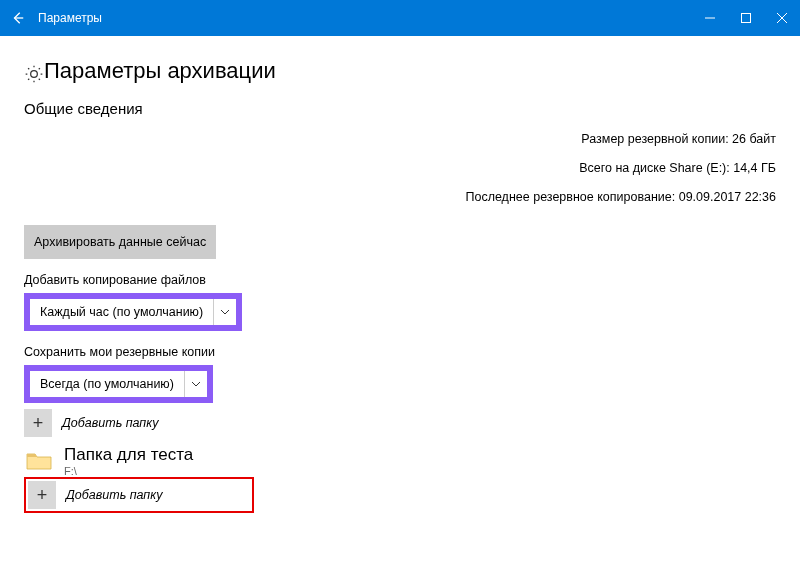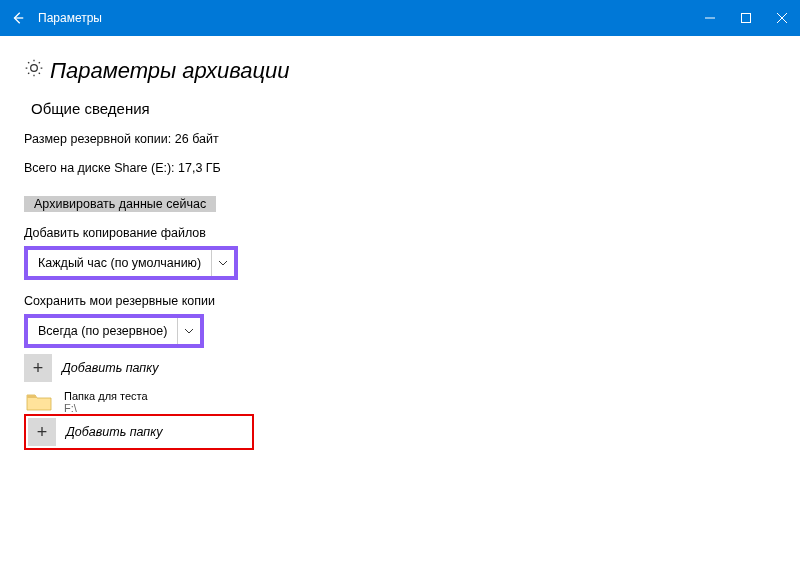"Параметры архивации" .page-header { align-items: flex-start -> flex-end; font-style: italic -> none; gap: 6px -> 0 }
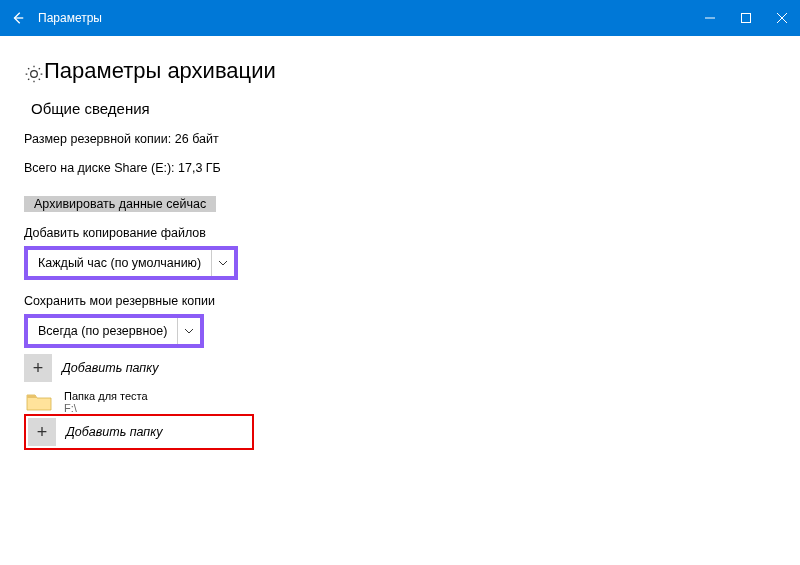"Общие сведения" .section-title { margin: 16px 0 6px 7px -> 16px 0 6px 0 }
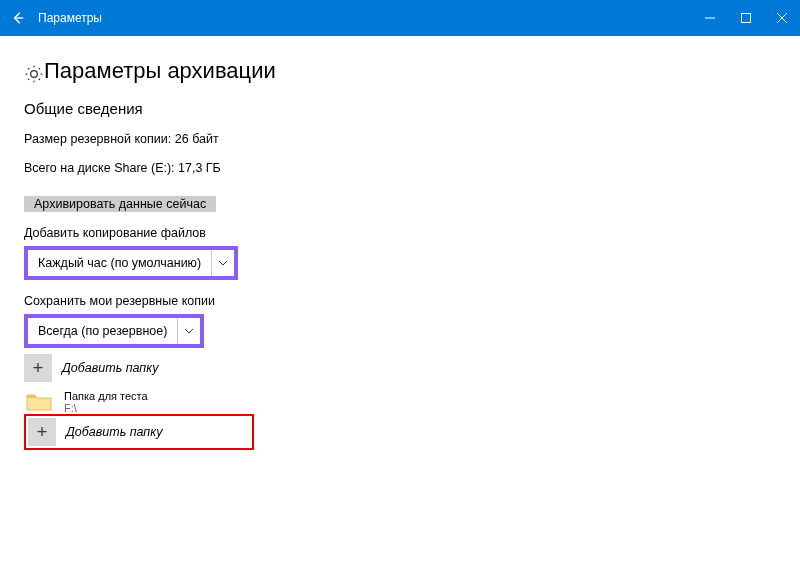"Размер резервной копии: 26 байт" .info-line { text-align: none -> right }
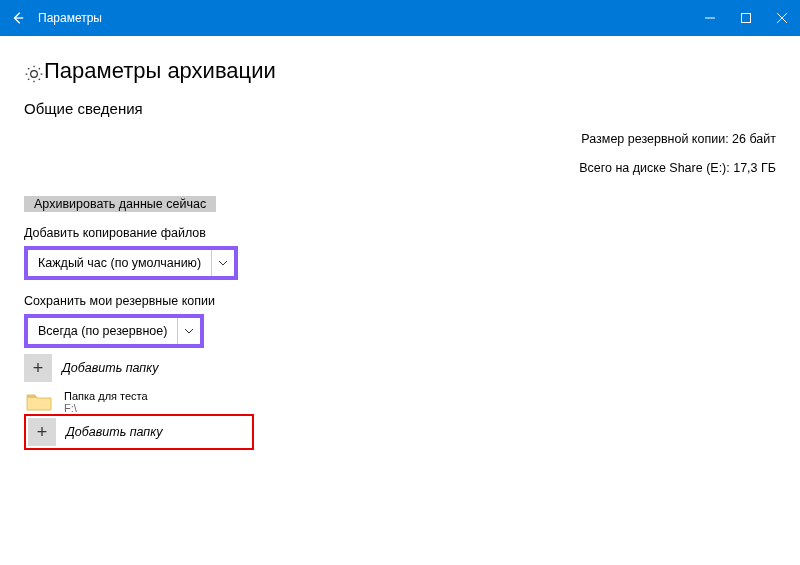"Всего на диске Share (E:):" div.info-line { text: 17,3 -> 14,4 }
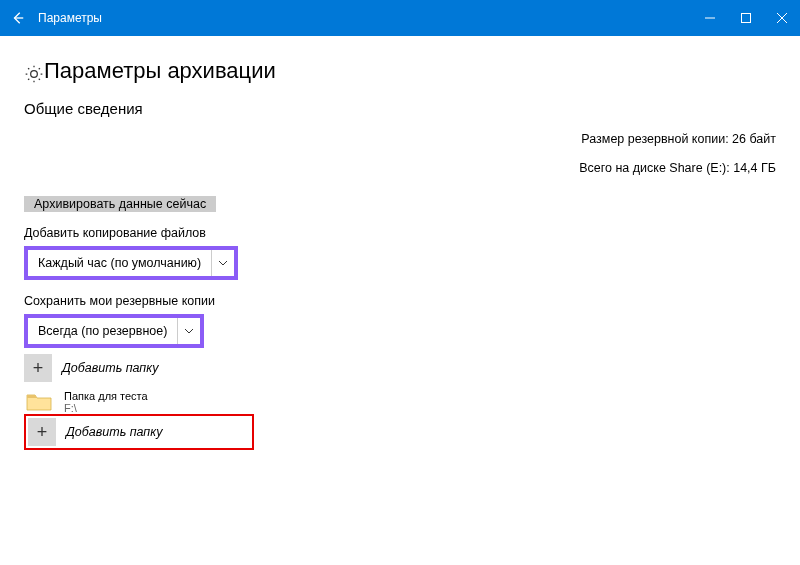"Последнее резервное копирование:" div.info-line { html: none -> <div>Последнее резервное копирование: 09.09.2017 22:36</div> }
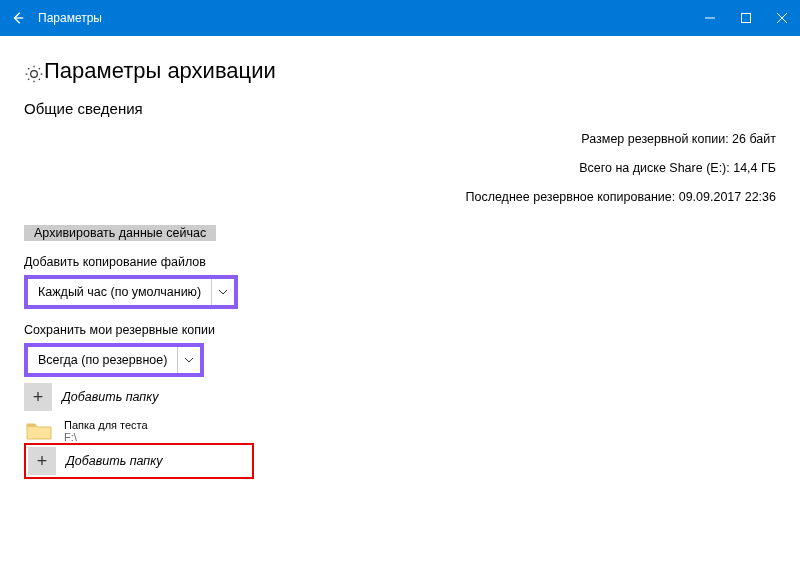"Архивировать данные сейчас" .button-grey { padding: 1px 10px -> 10px 10px }
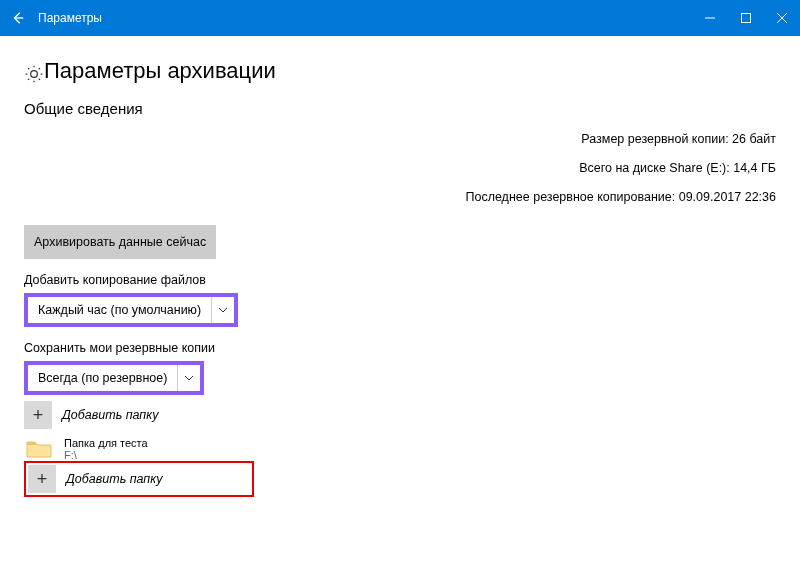"Каждый час (по умолчанию)" .combo { border: 4px solid #8b5cf6 -> 6px solid #8b5cf6 }
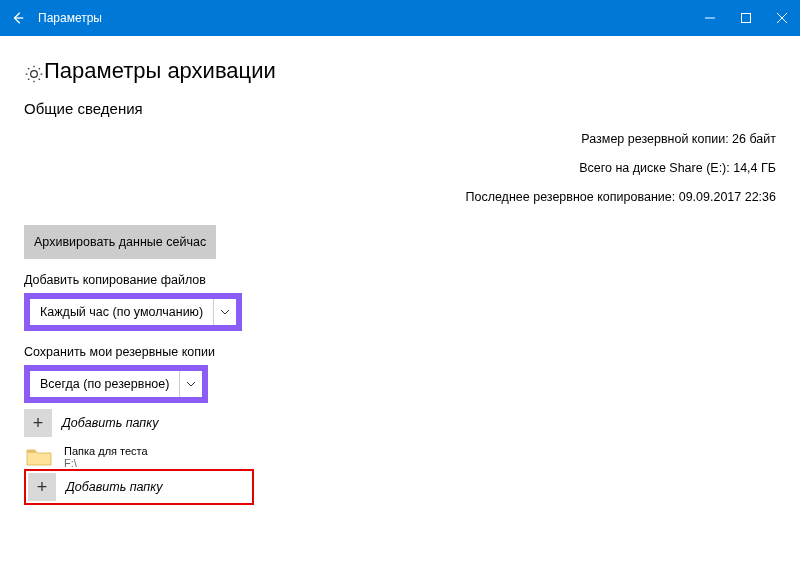"Всегда (по резервное)" span.combo-text { text: резервное -> умолчанию }
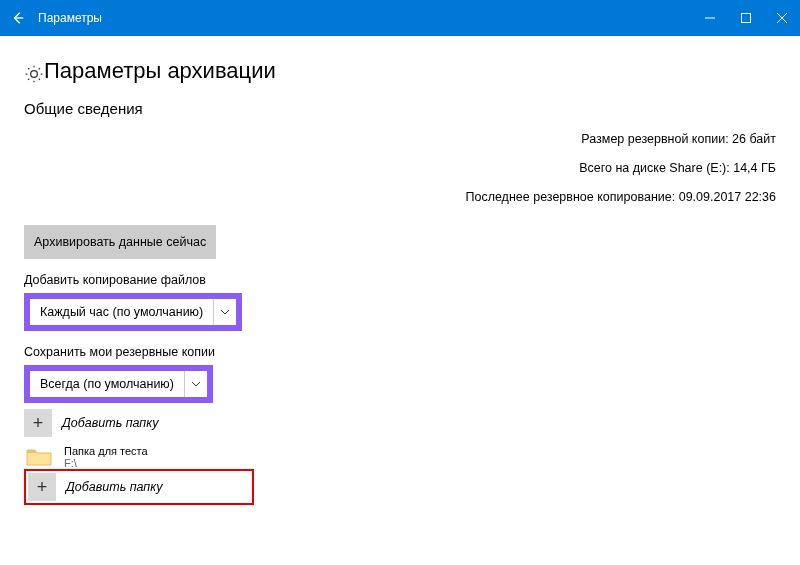"Папка для теста" .folder-info .fname { font-size: 11px -> 17px }
